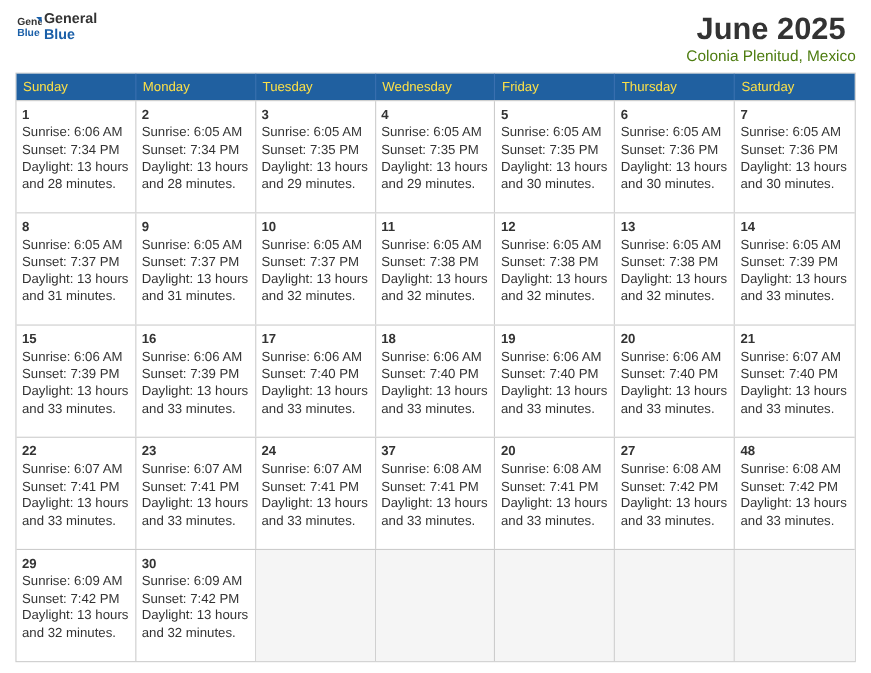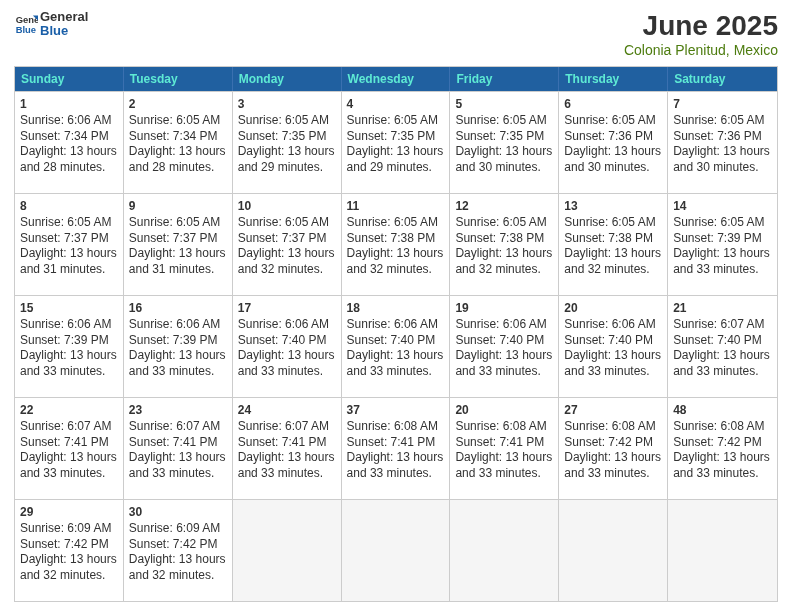"June 2025" .title-block { text-align: right -> center }
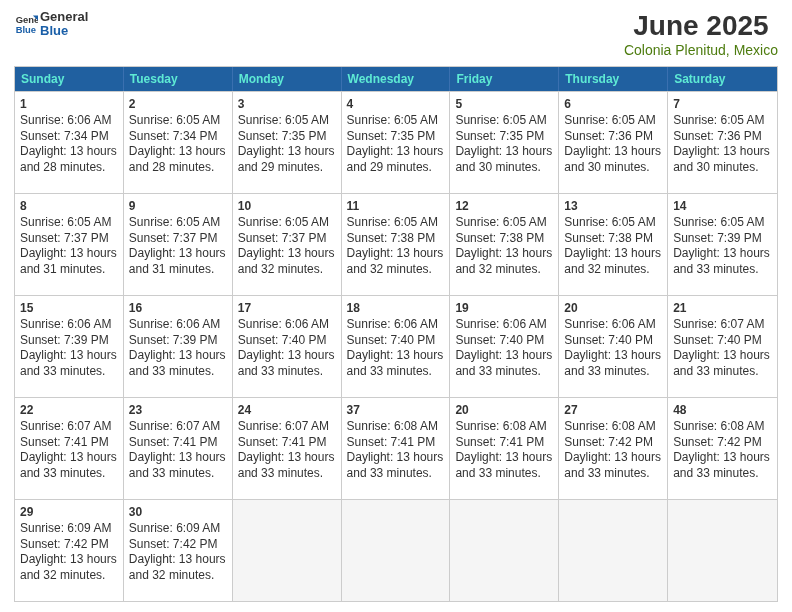"Sunday" .cal-header-cell { color: #5eead4 -> #fde047; font-weight: bold -> normal }
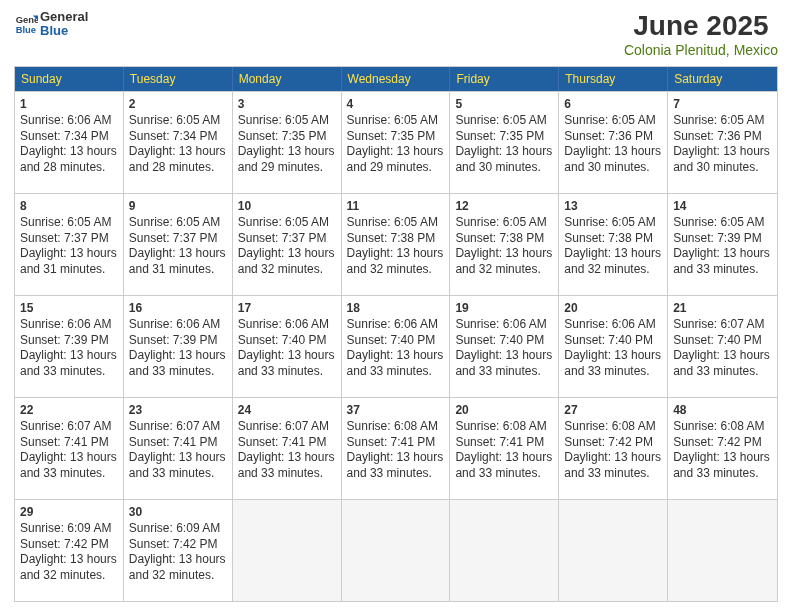"Tuesday" div.cal-header-cell { order: before "Monday" -> after "Monday" }
